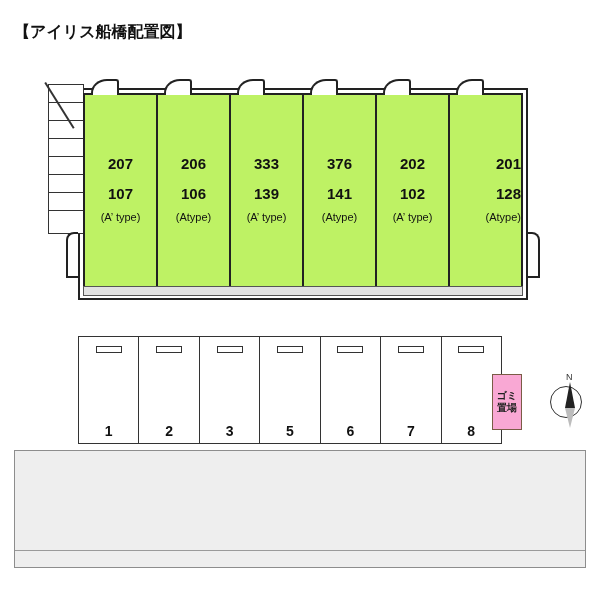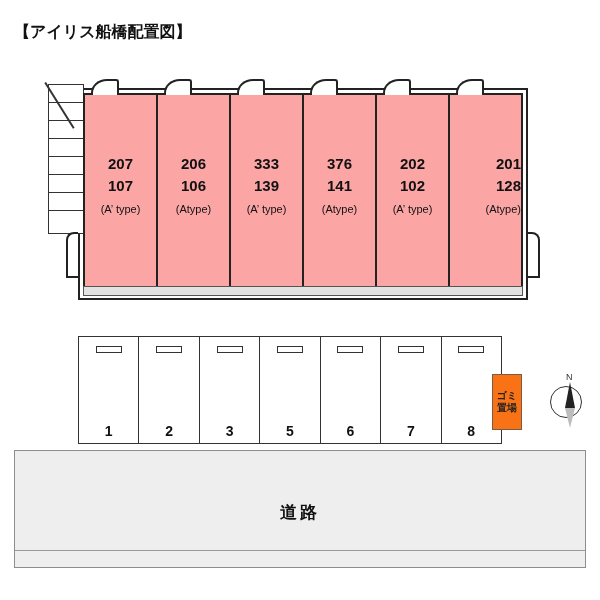"207" .unit { background: #fca5a5 -> #bef264 }
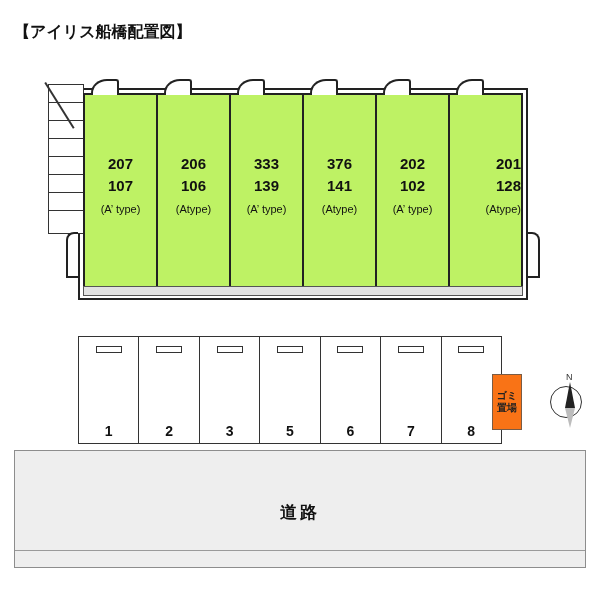"107" .unit .u2 { margin-top: none -> 8px }
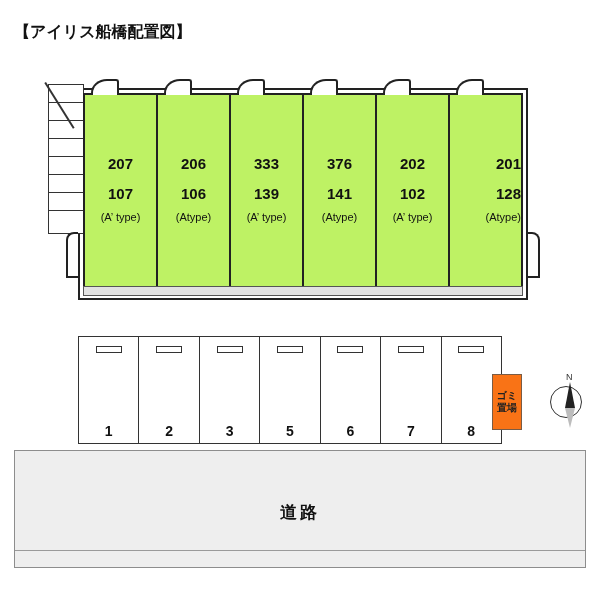"ゴミ" .trash { background: #f97316 -> #f9a8d4 }
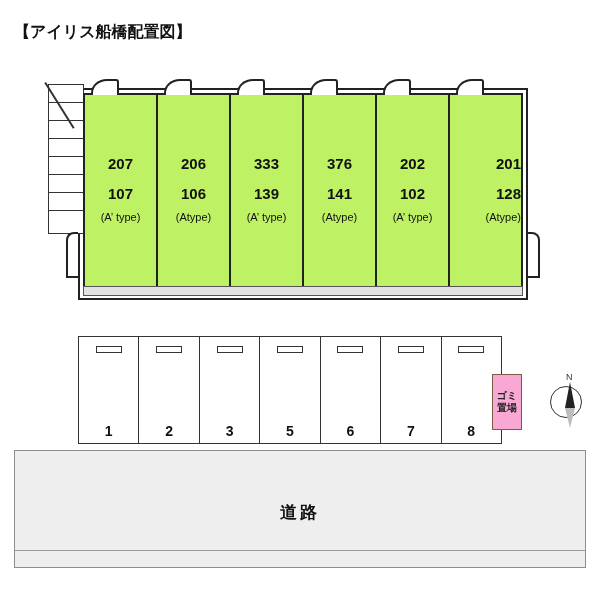"道路" div.road-label { html: <div>道路</div> -> none }
